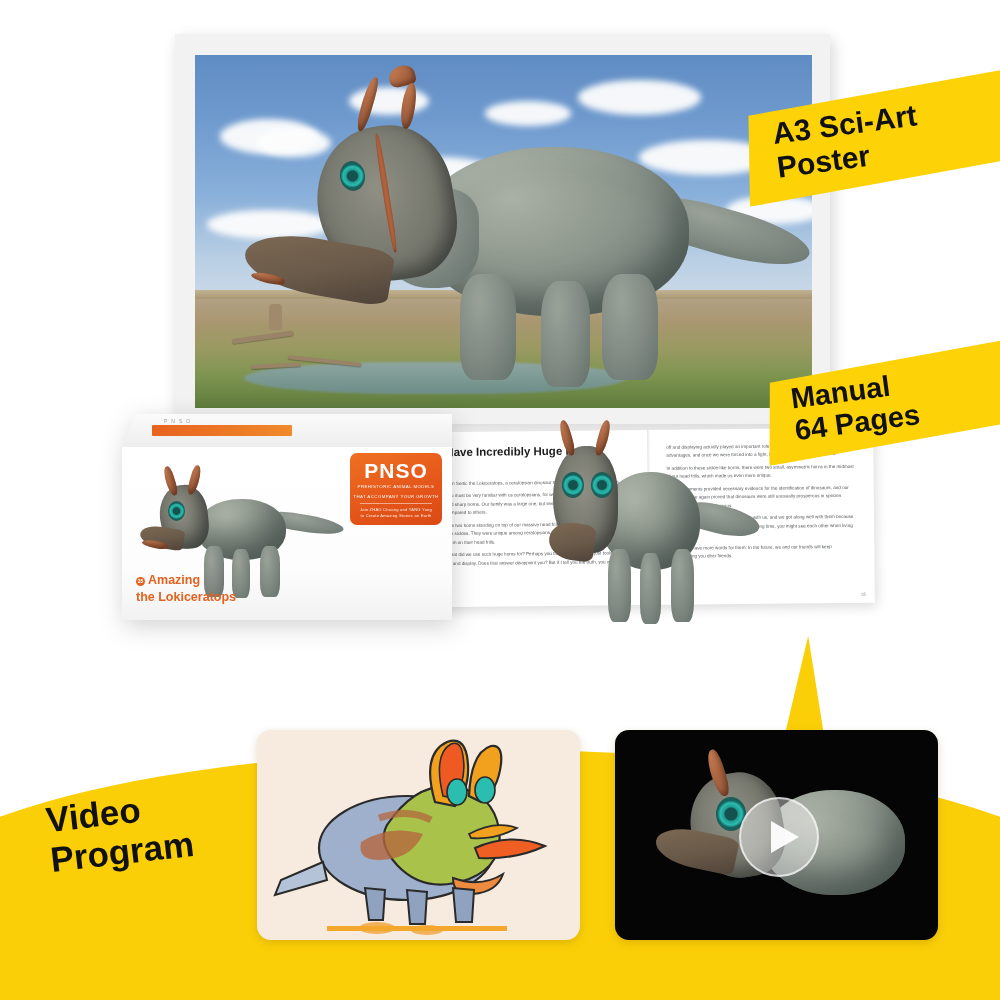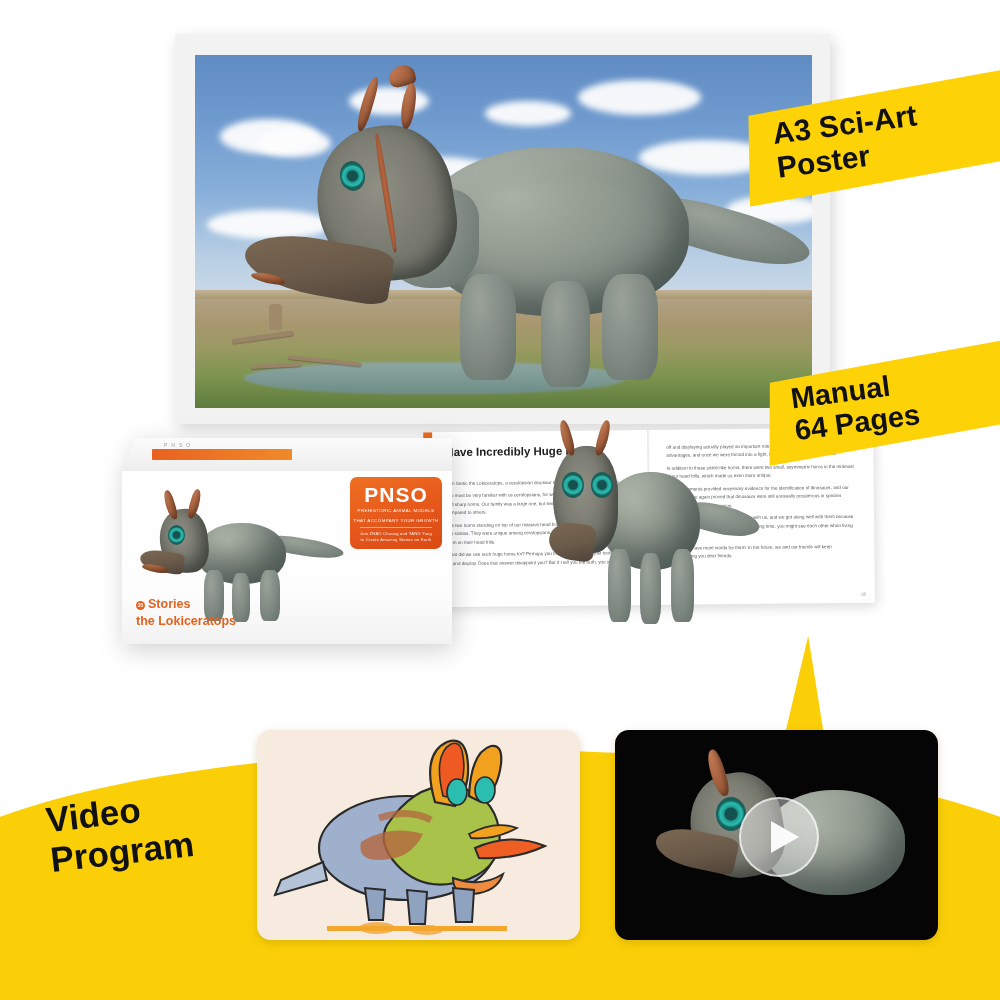"PNSO" .boxpack { top: 438px -> 414px }
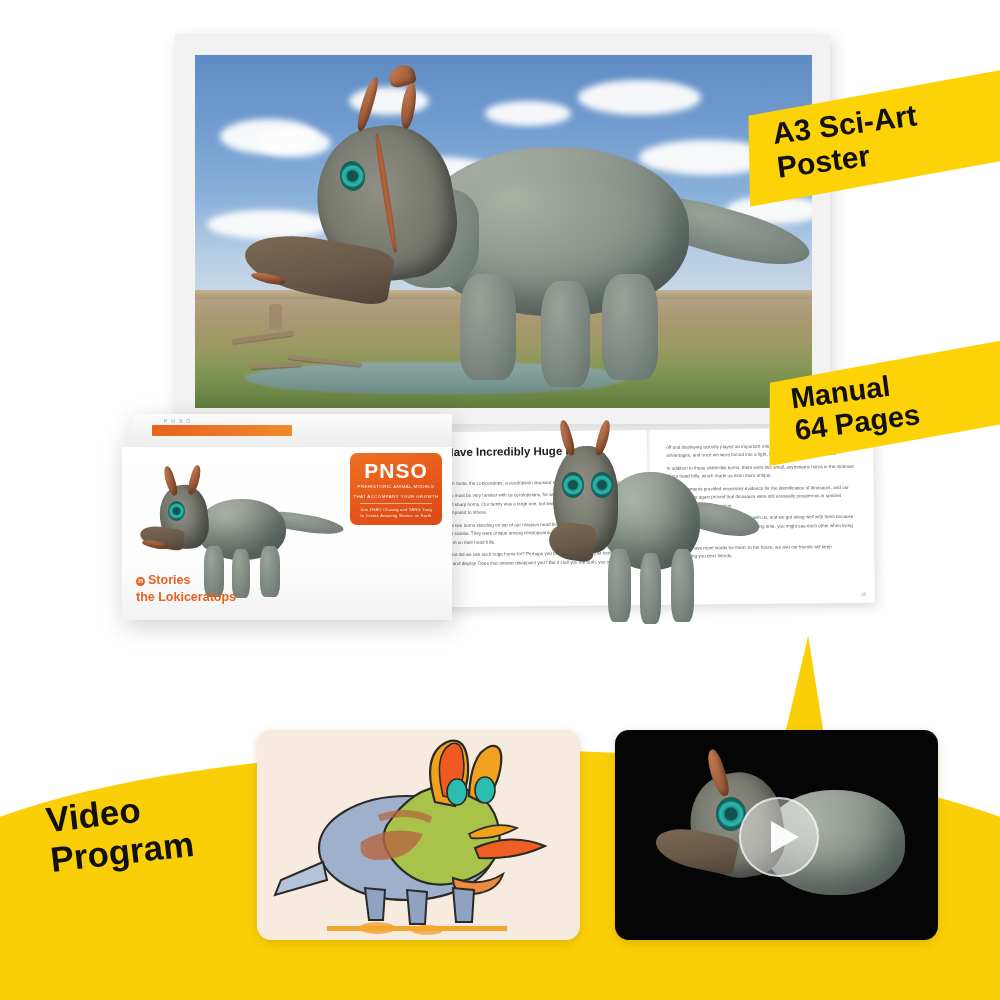"Stories" span { text: Stories -> Amazing }
